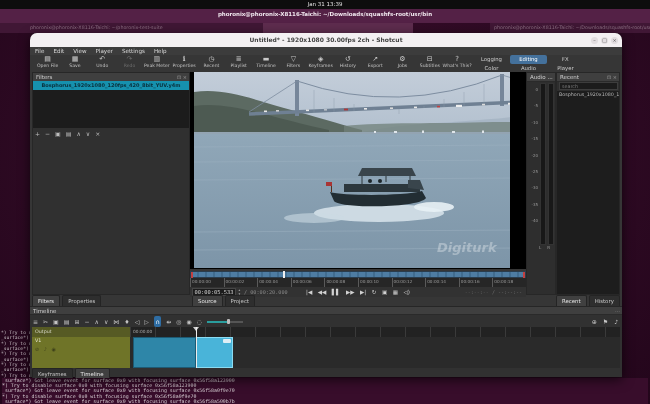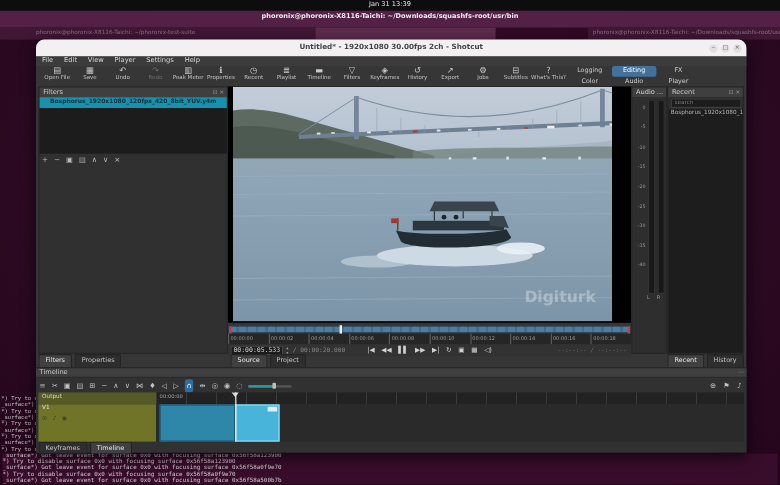"Digiturk" #videoframe { font-style: none -> italic }
